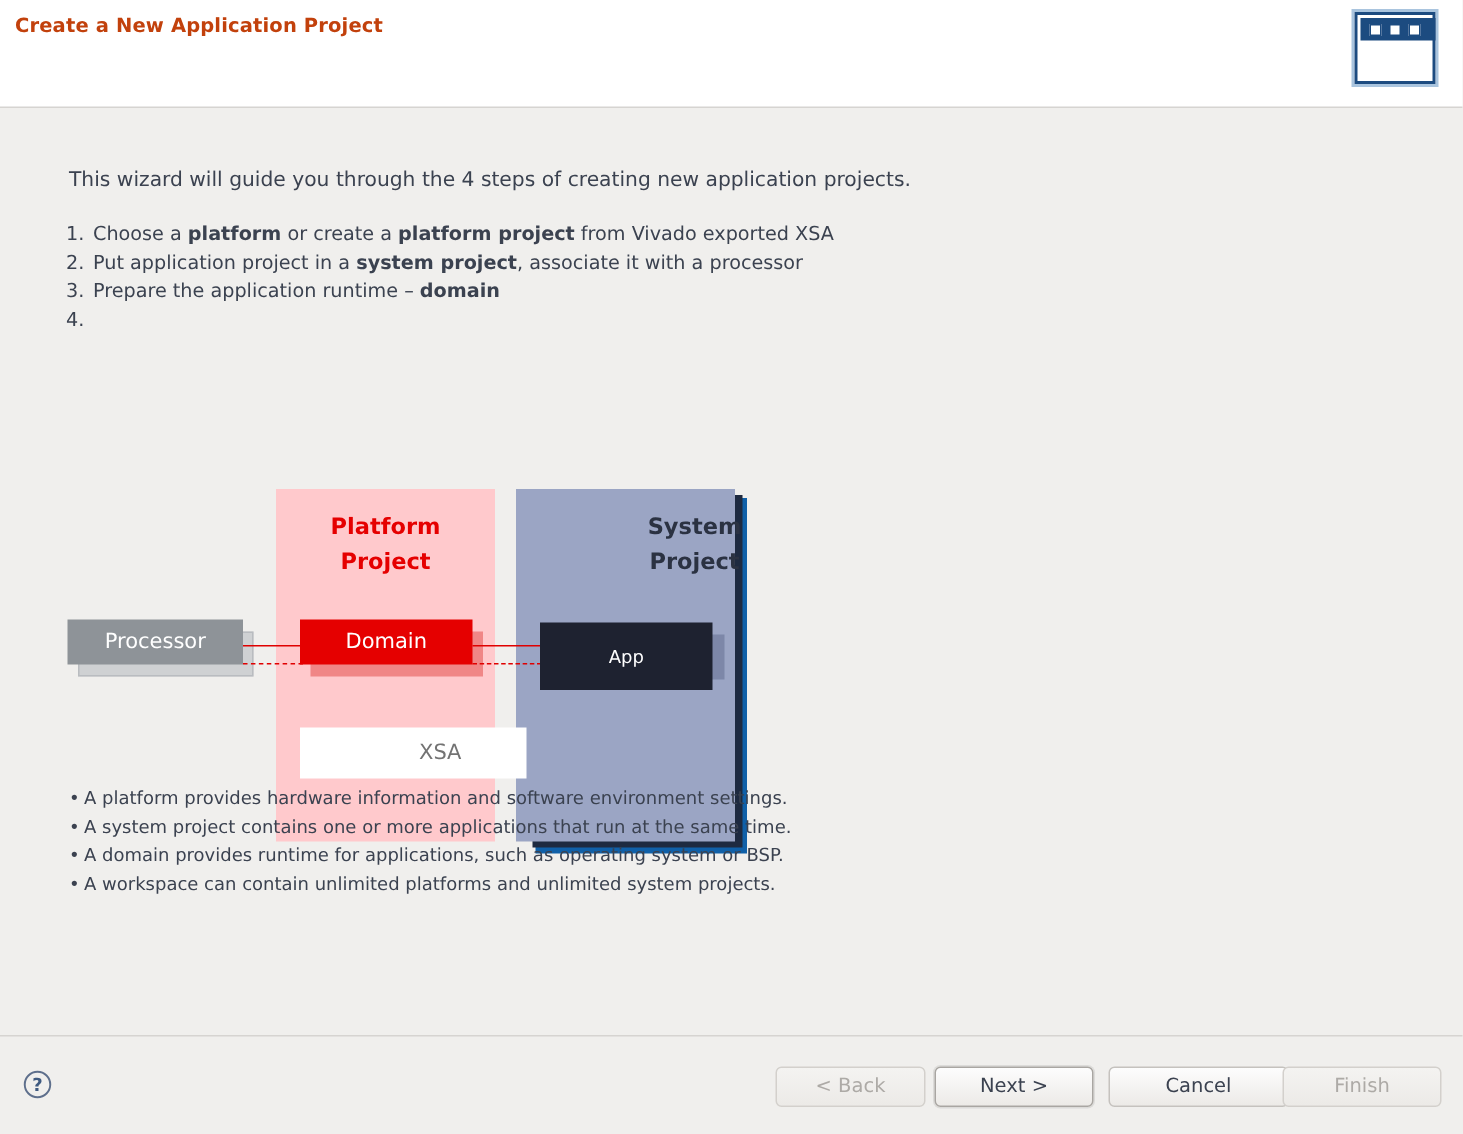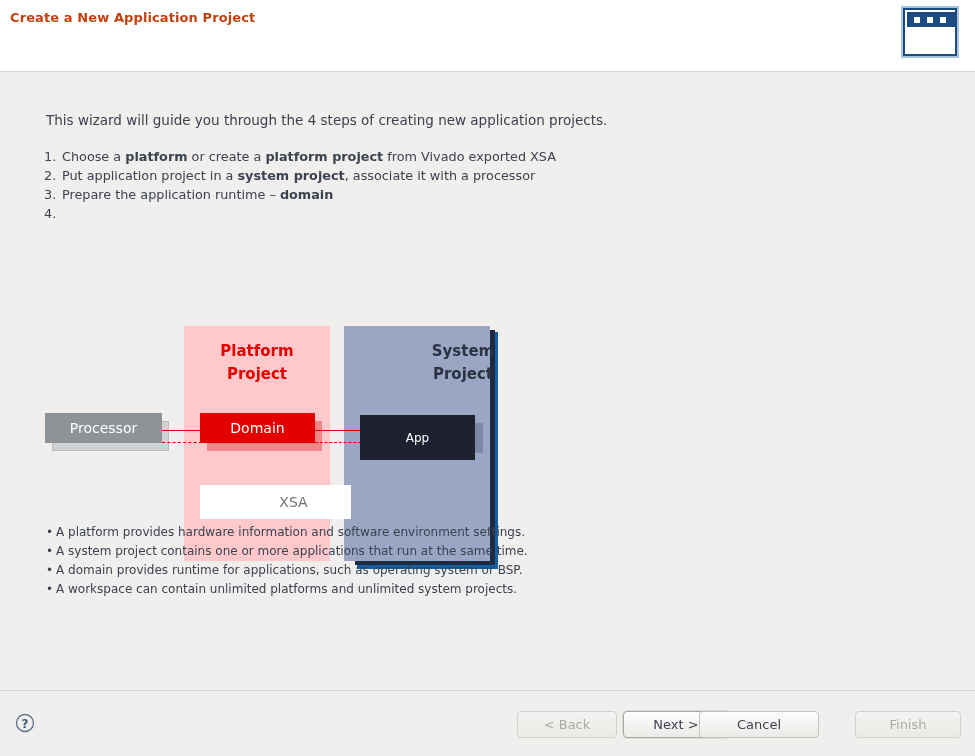"Cancel" #btn-cancel { left: 699px -> 739px }
